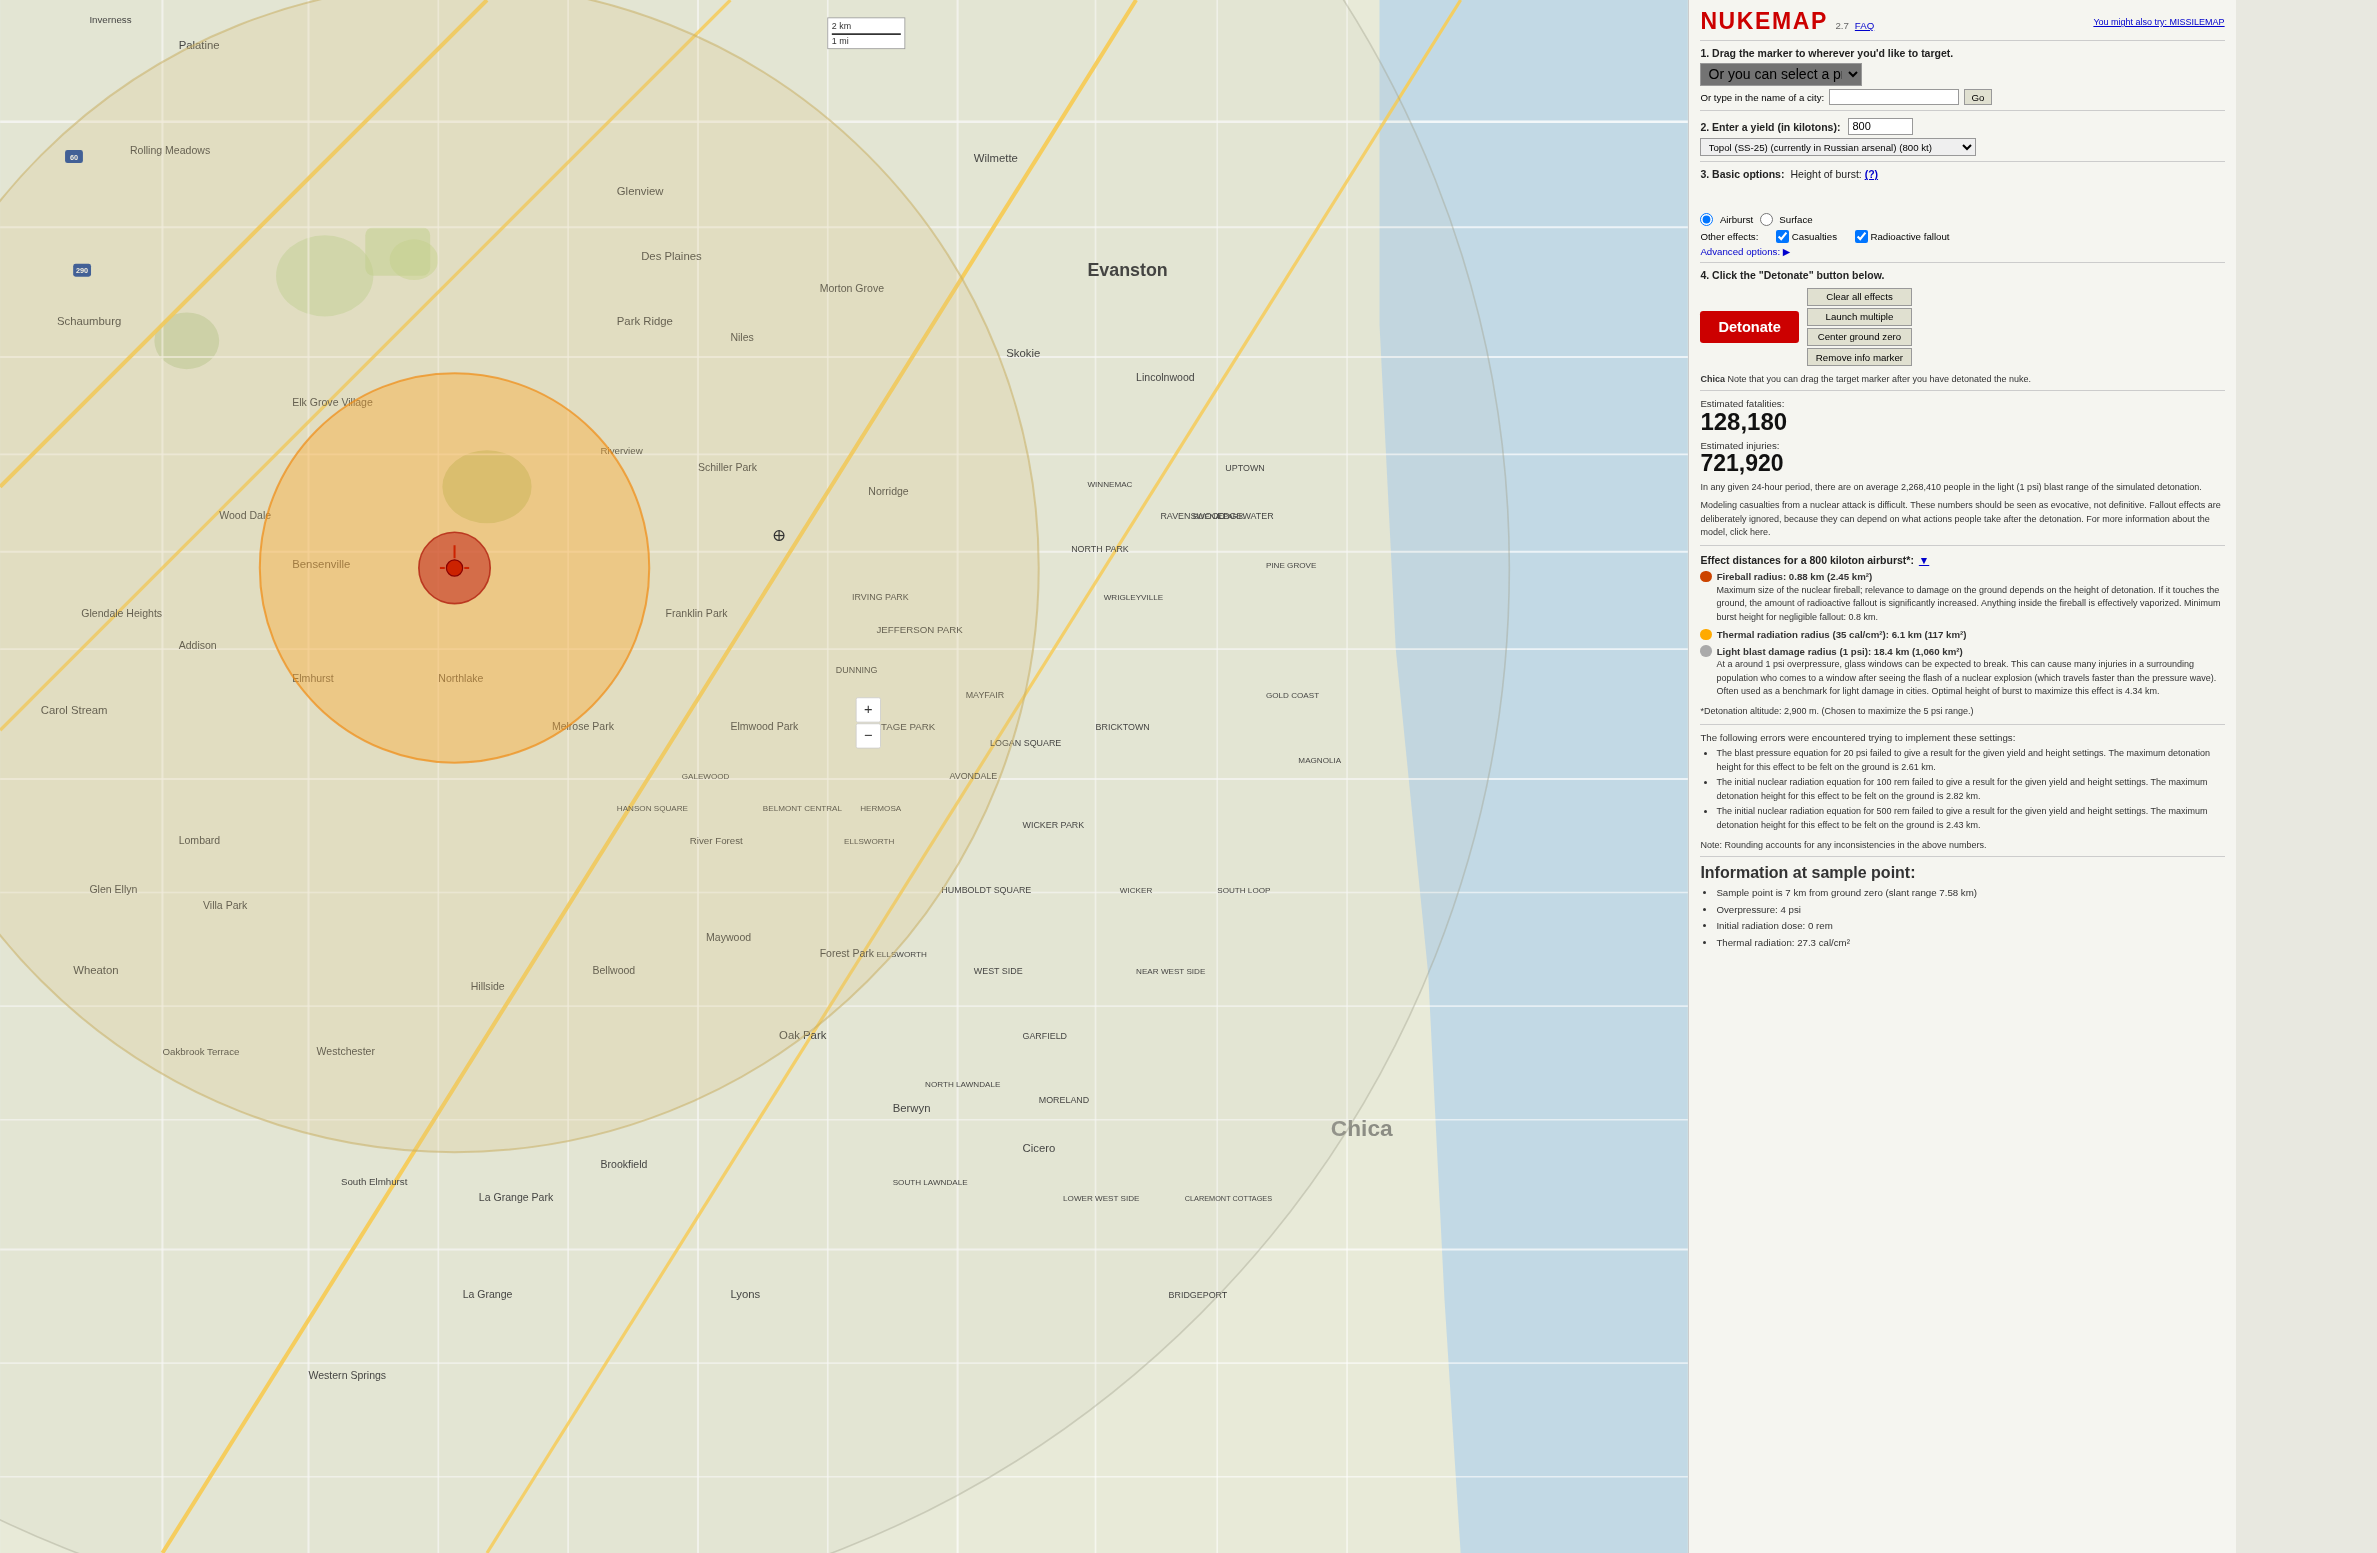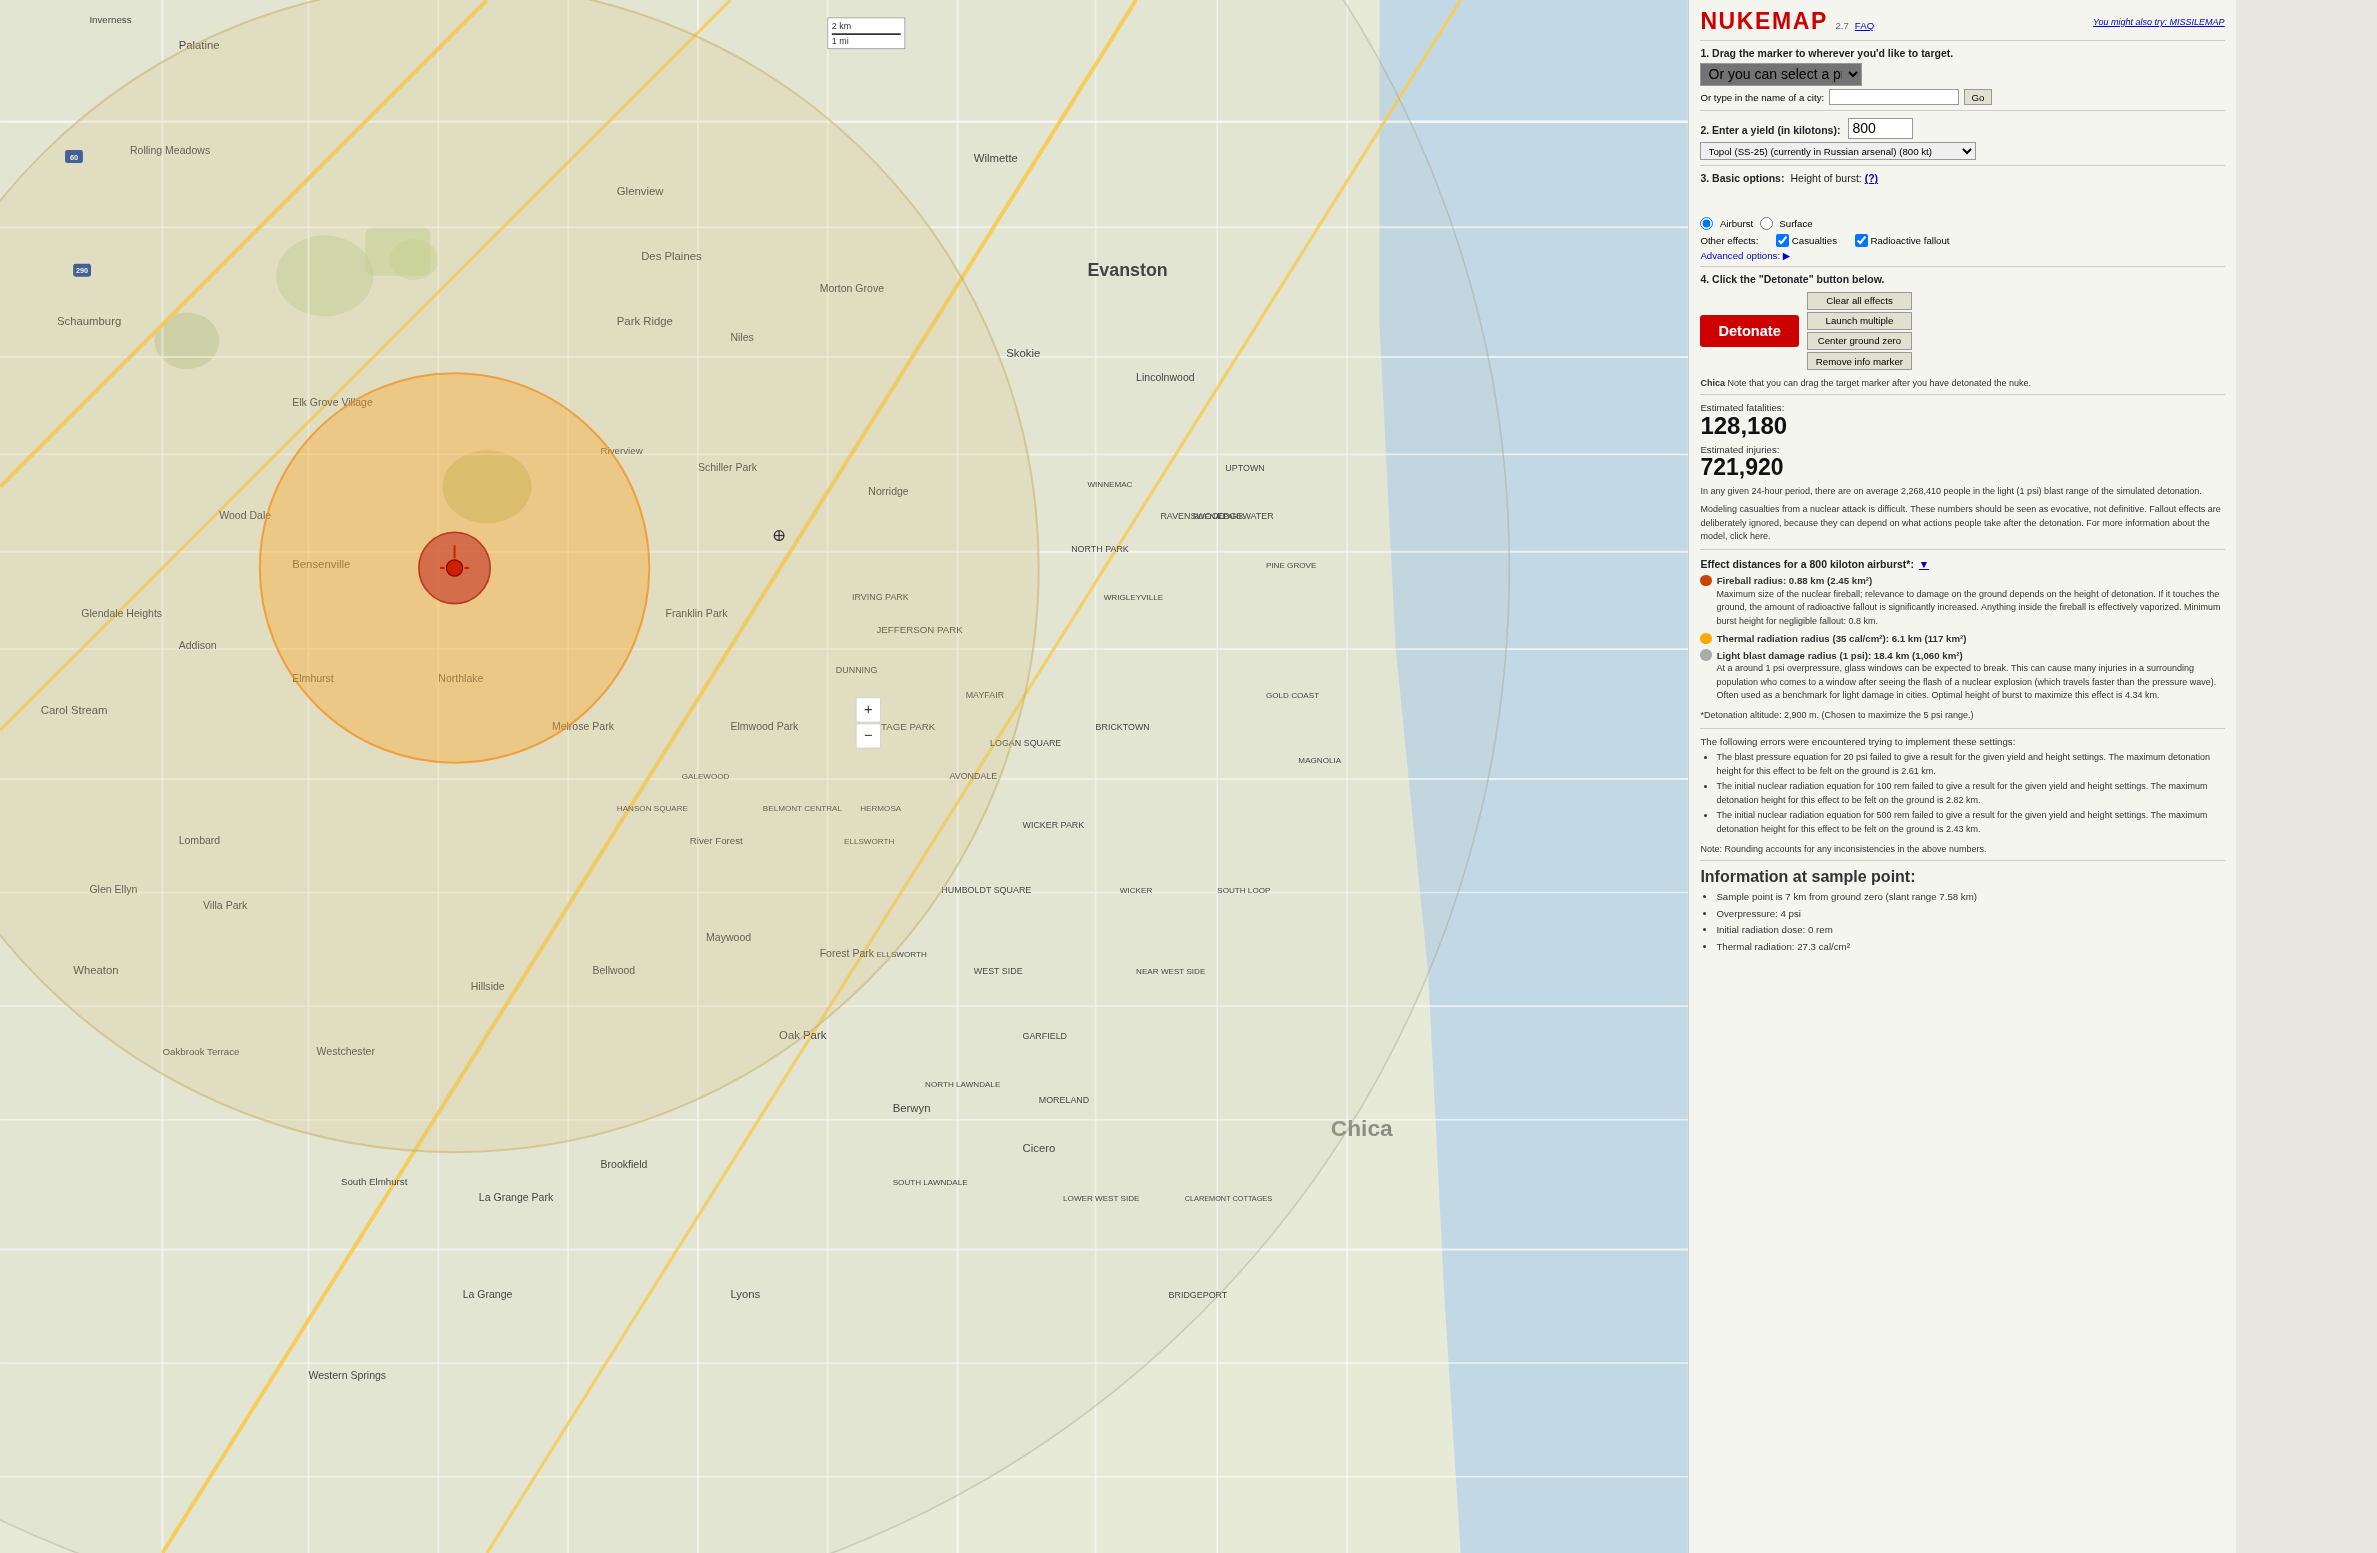"You might also try: MISSILEMAP" .also-try { font-style: italic -> none }
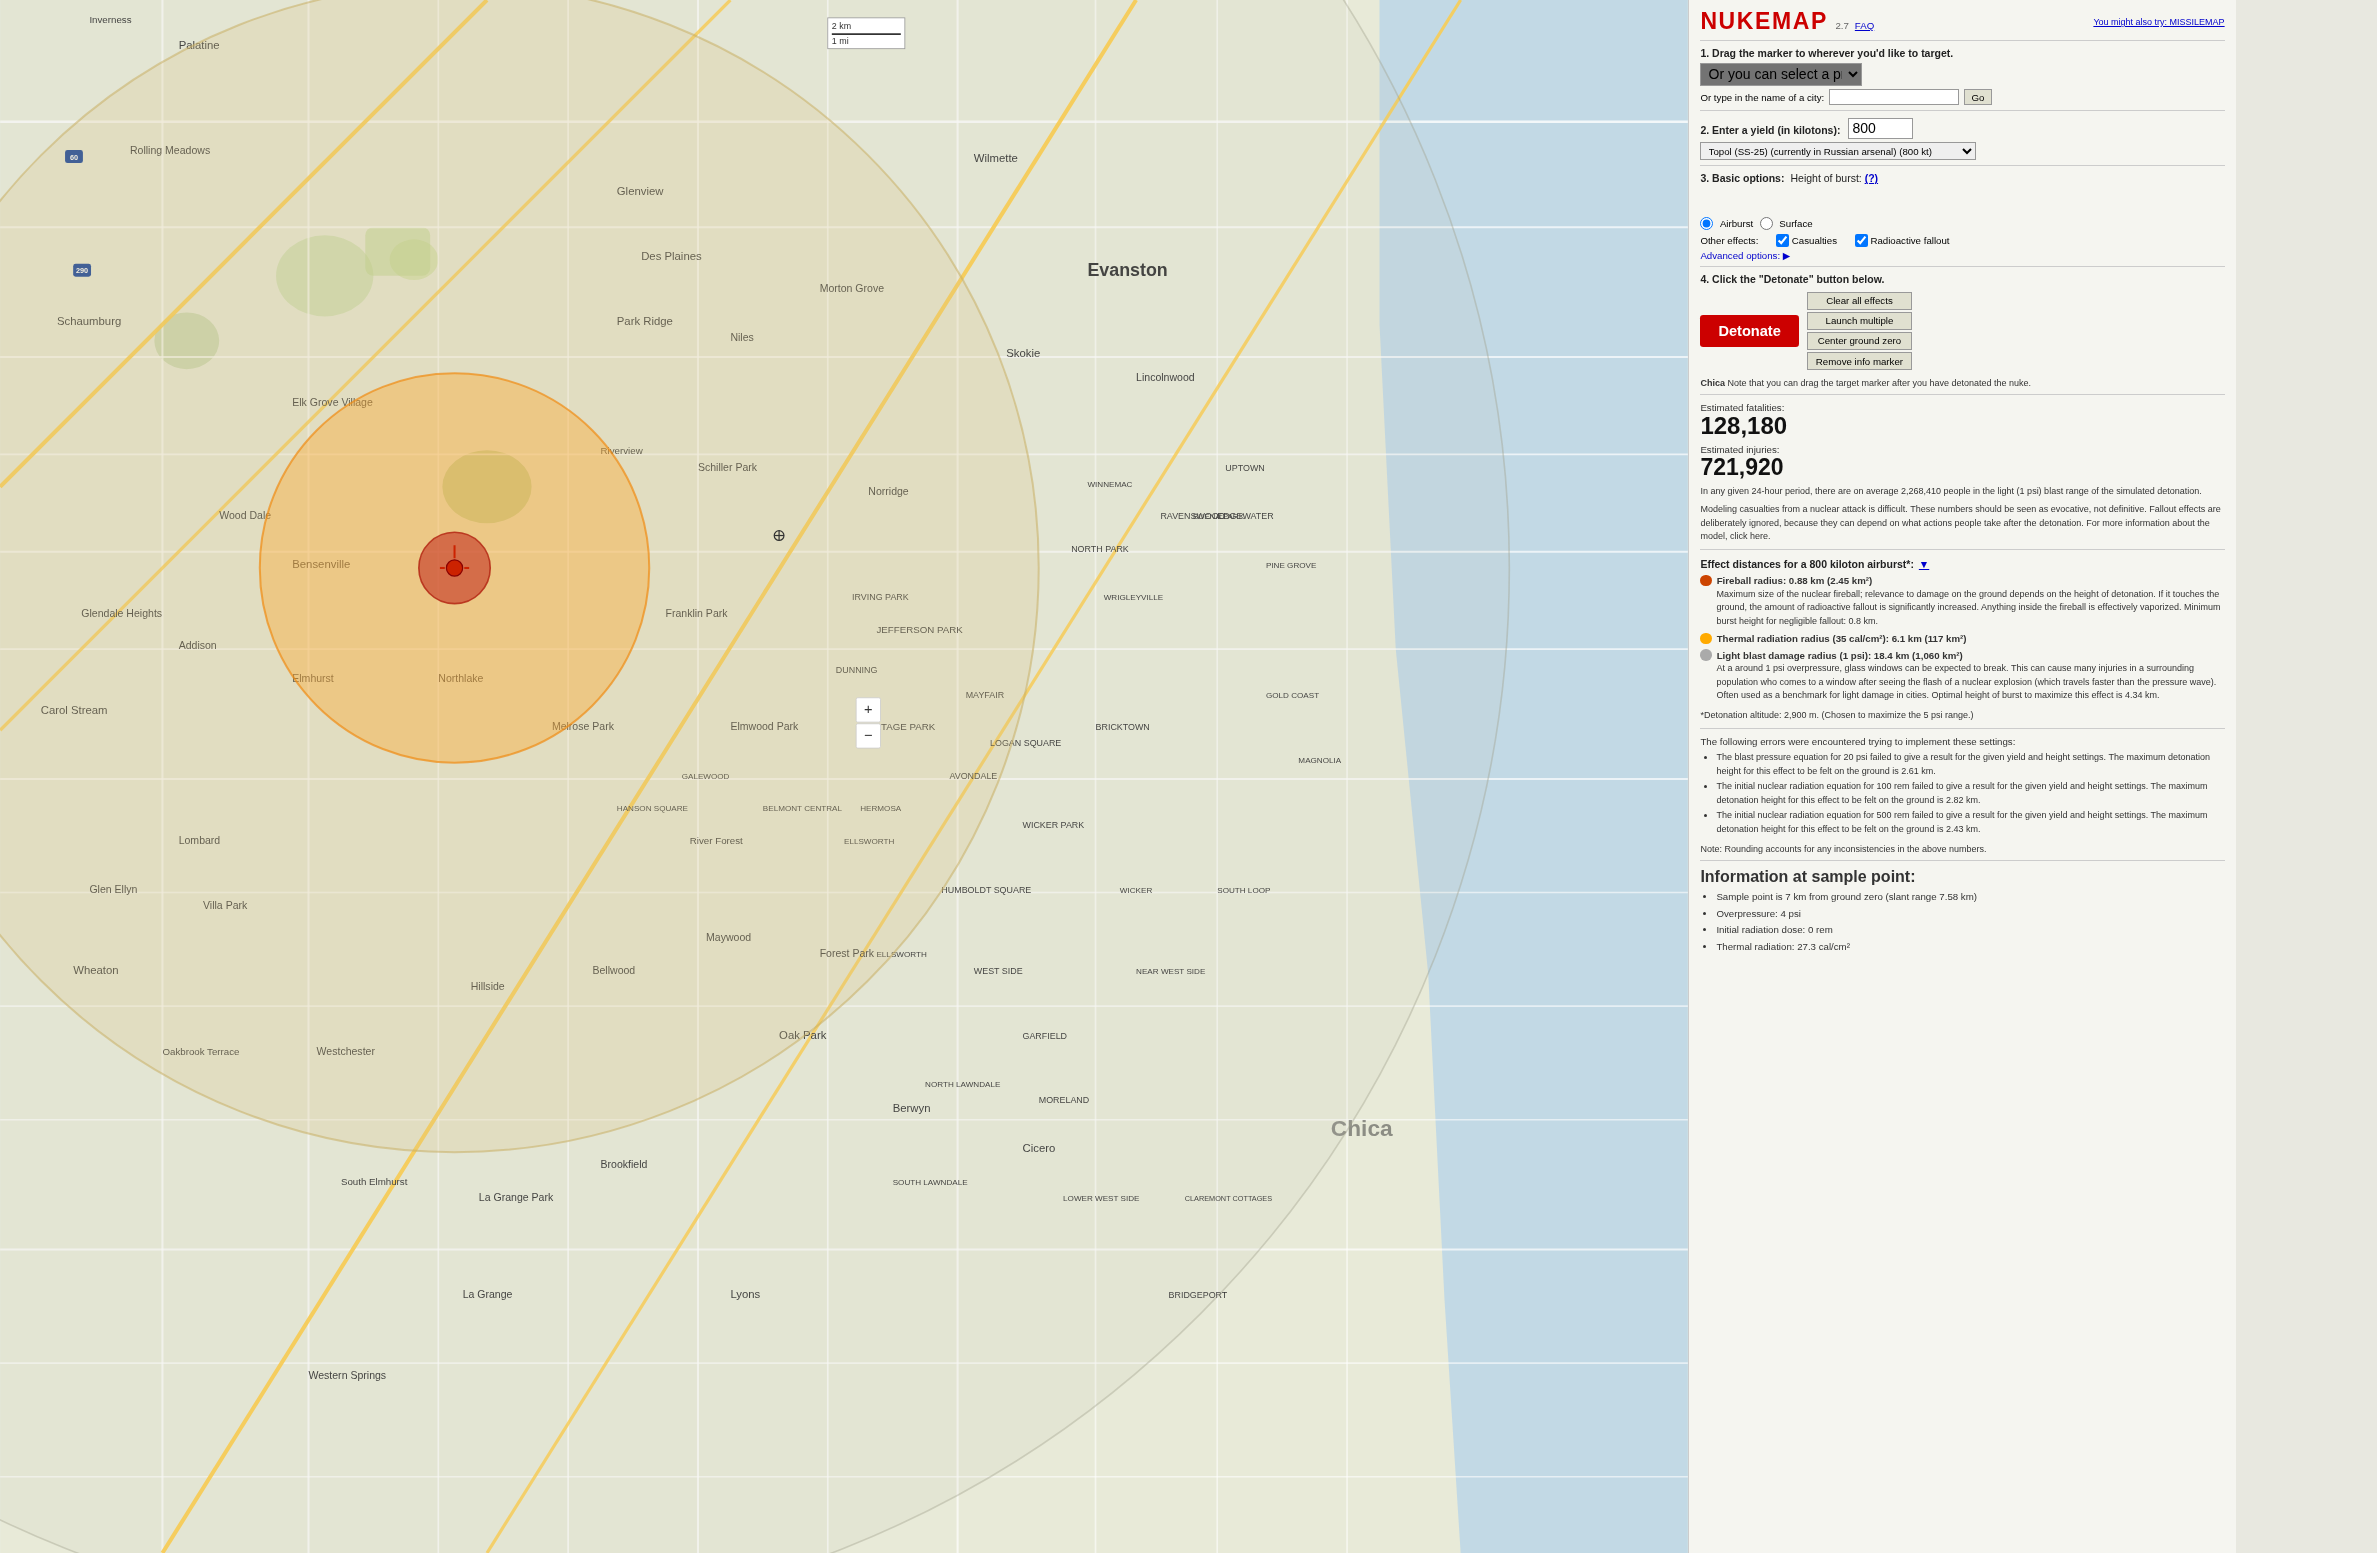"800" .yield-input { font-size: 14px -> 11px }
